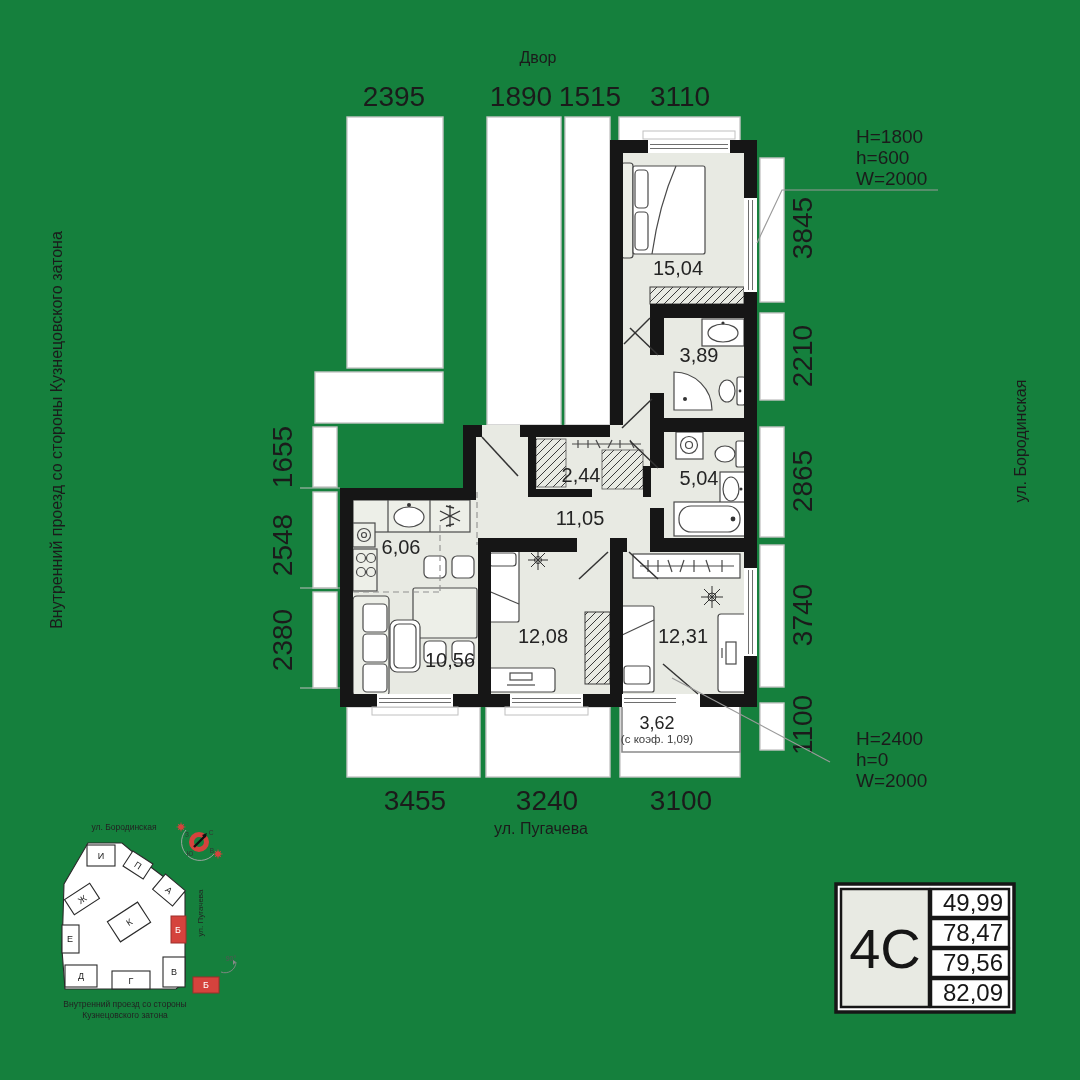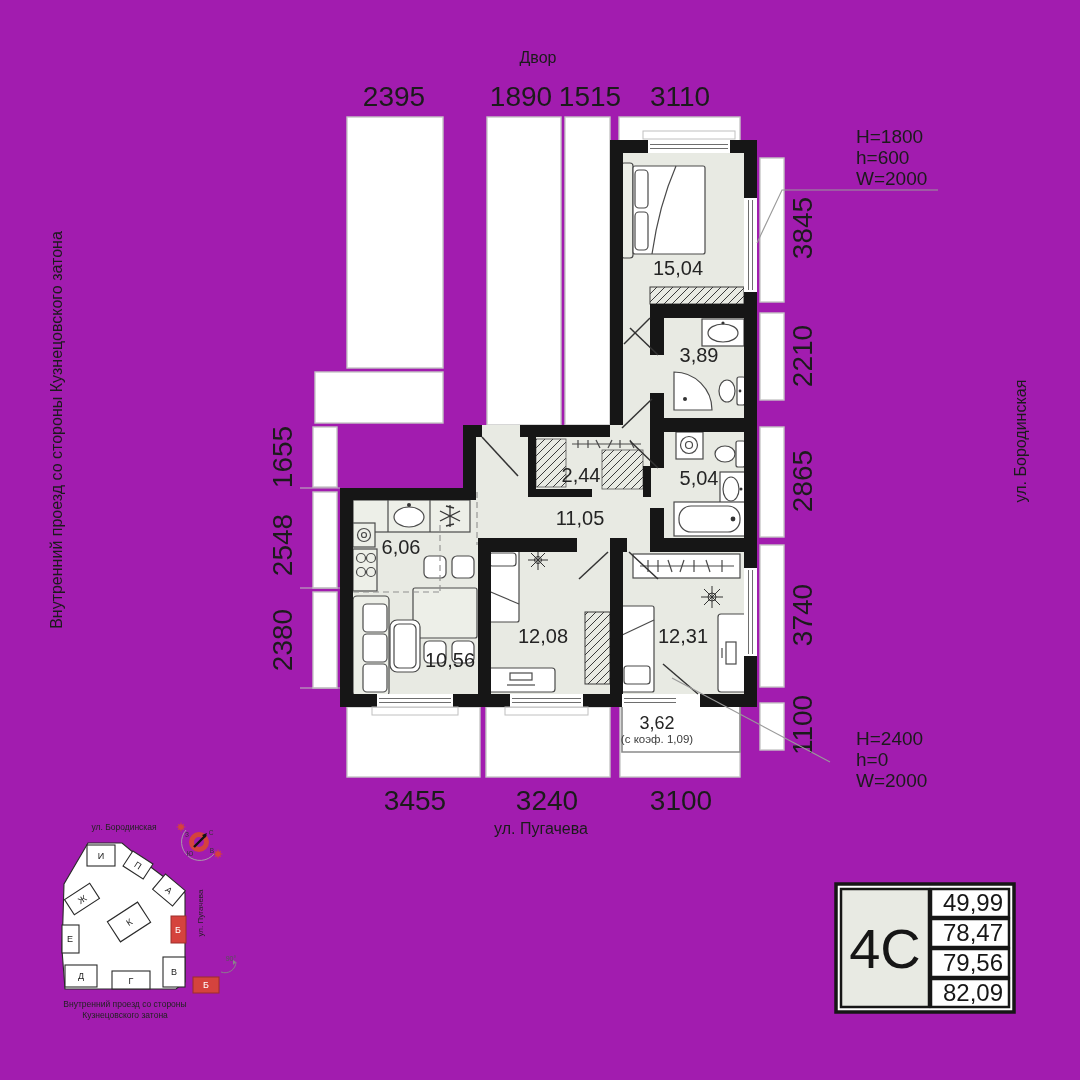"Двор" #stage { background: #a21caf -> #15803d }
